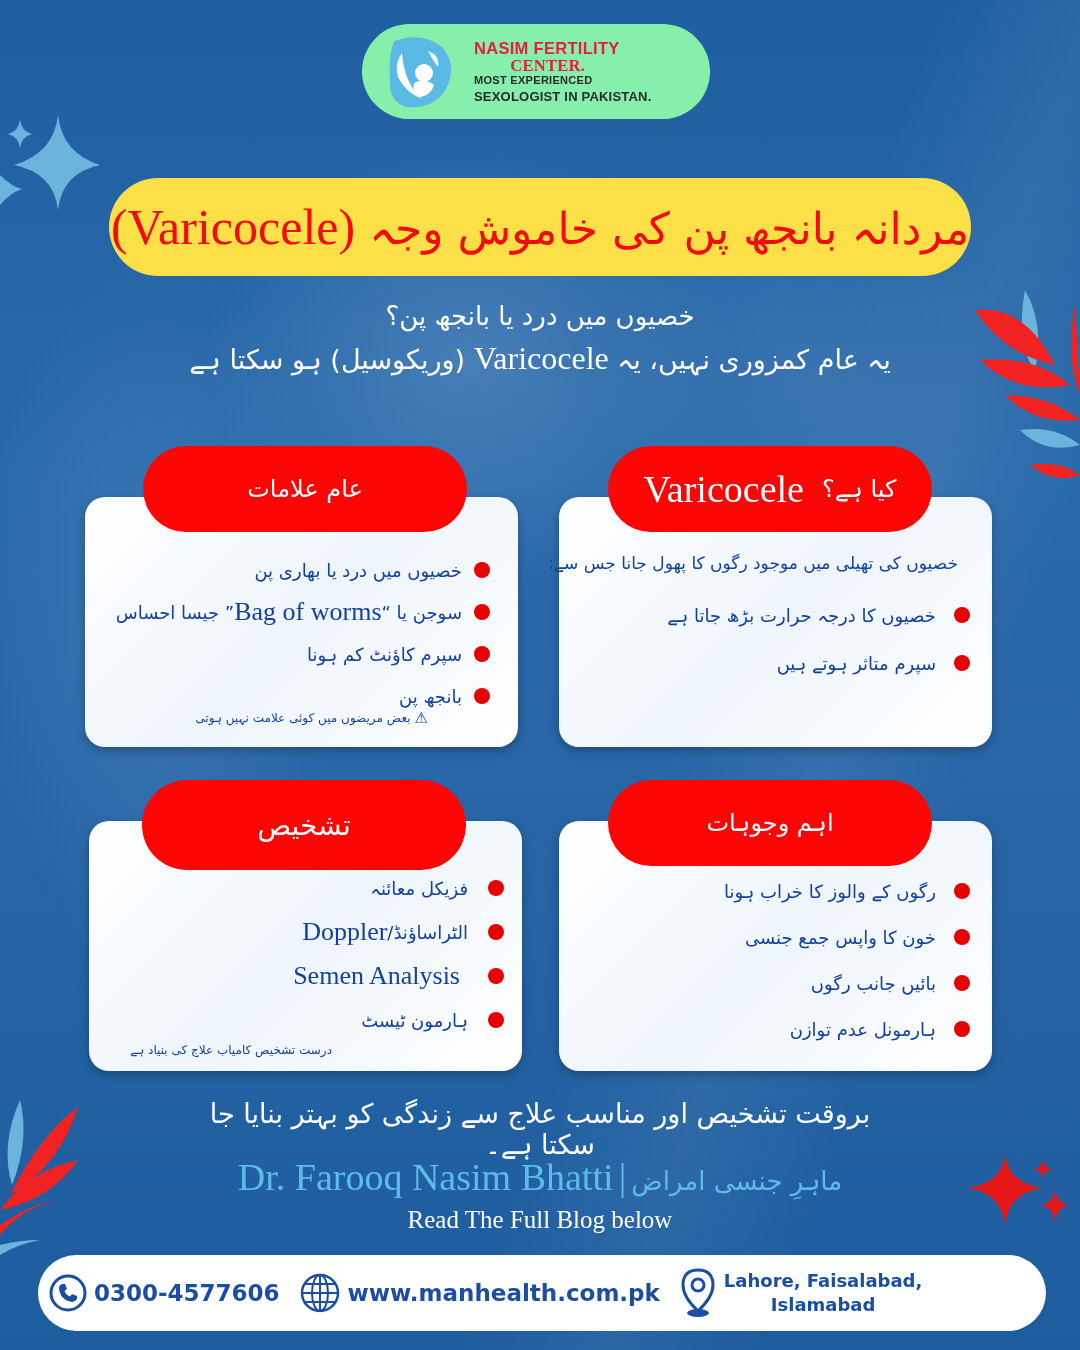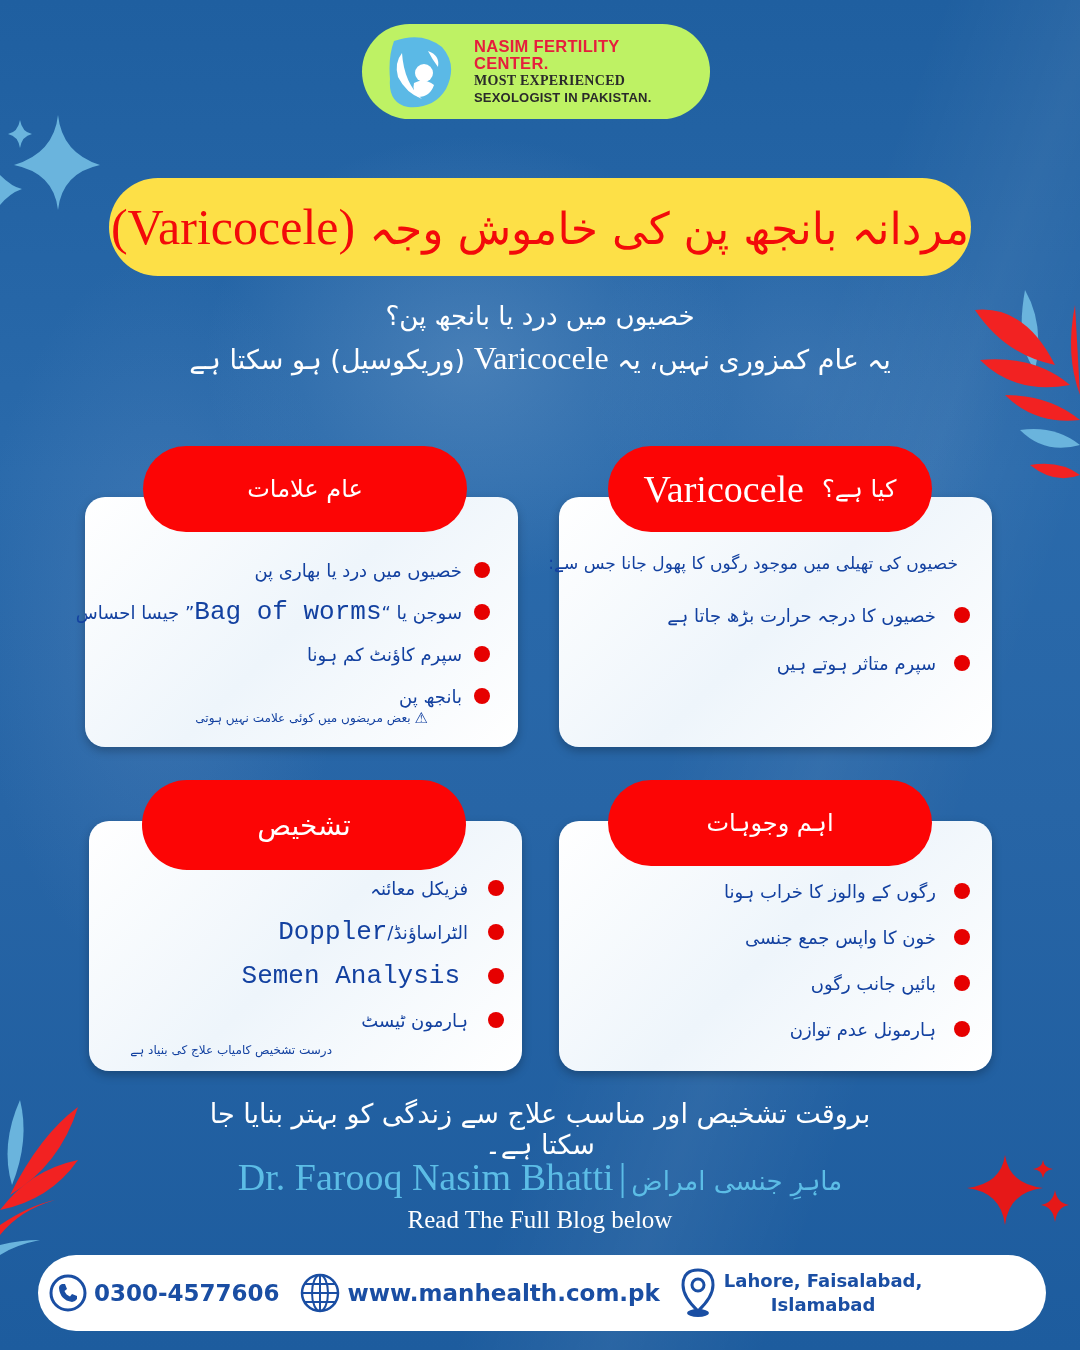"NASIM FERTILITY" .logo-pill { background: #bef264 -> #86efac }
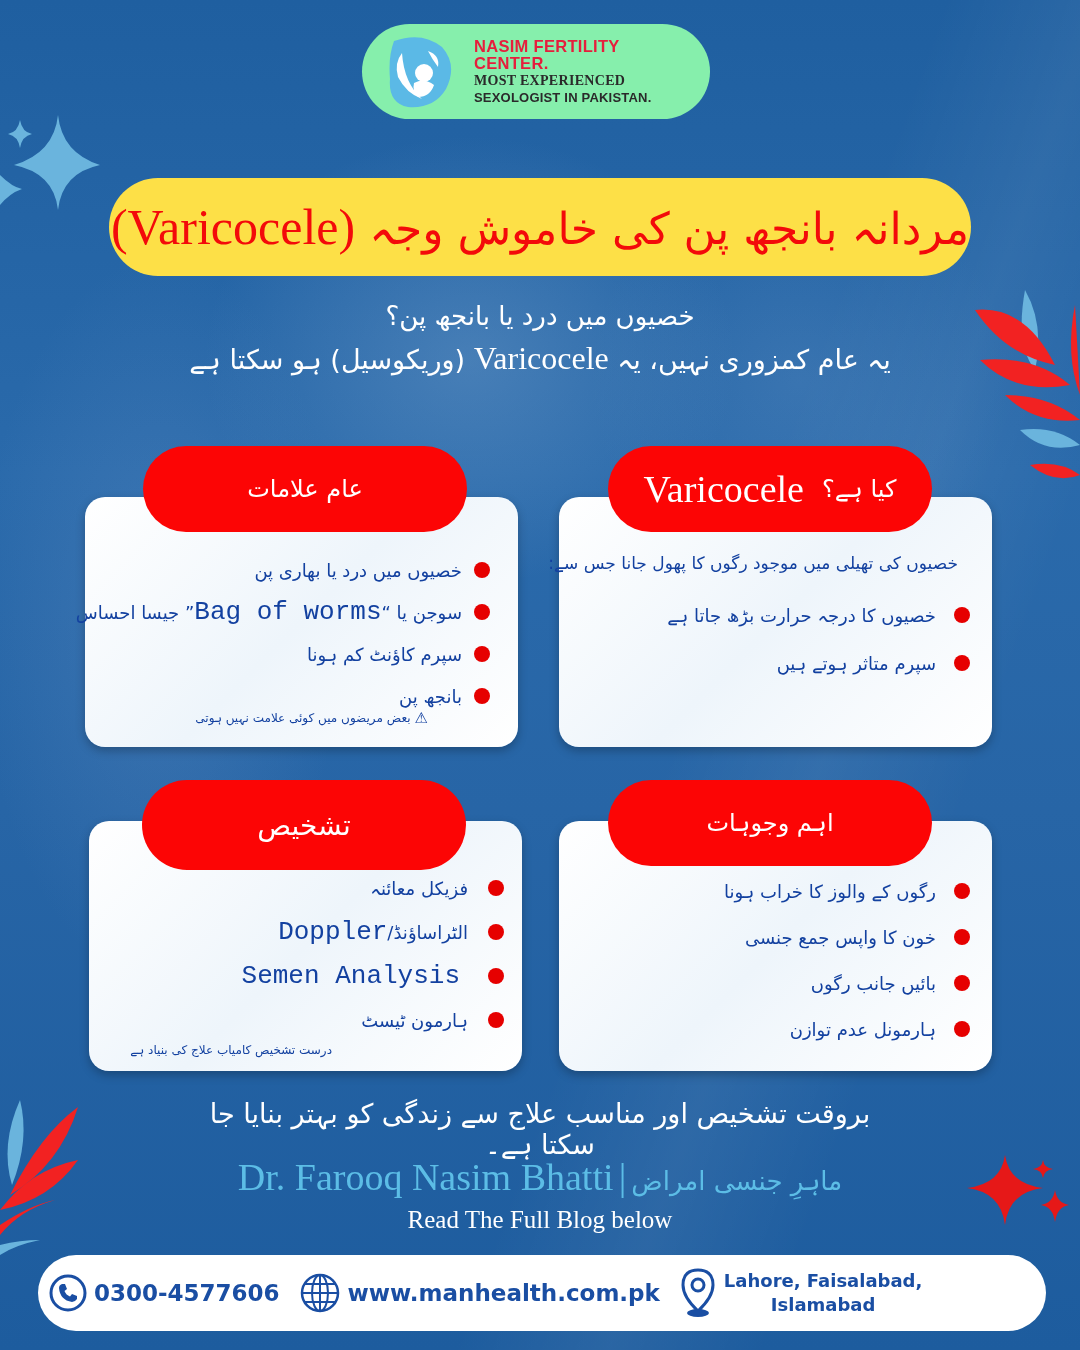"CENTER." .logo-l2 { font-family: none -> Liberation Serif, serif; text-align: none -> center }
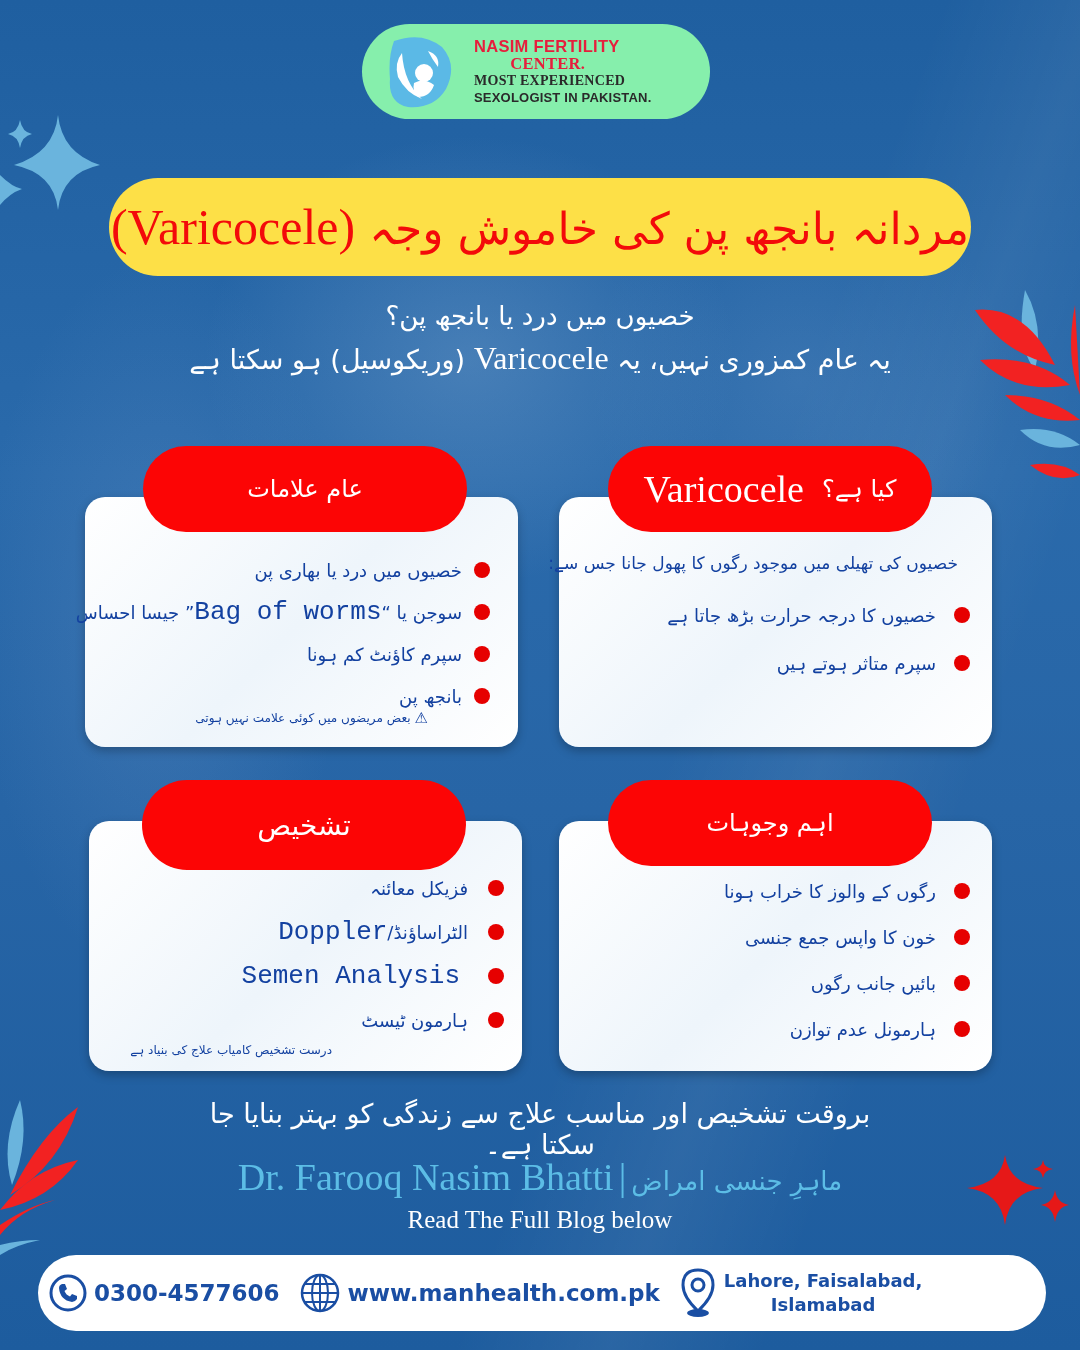"MOST EXPERIENCED" .logo-l3 { font-family: Liberation Serif, serif -> Liberation Sans, sans-serif; font-size: 14px -> 11px }
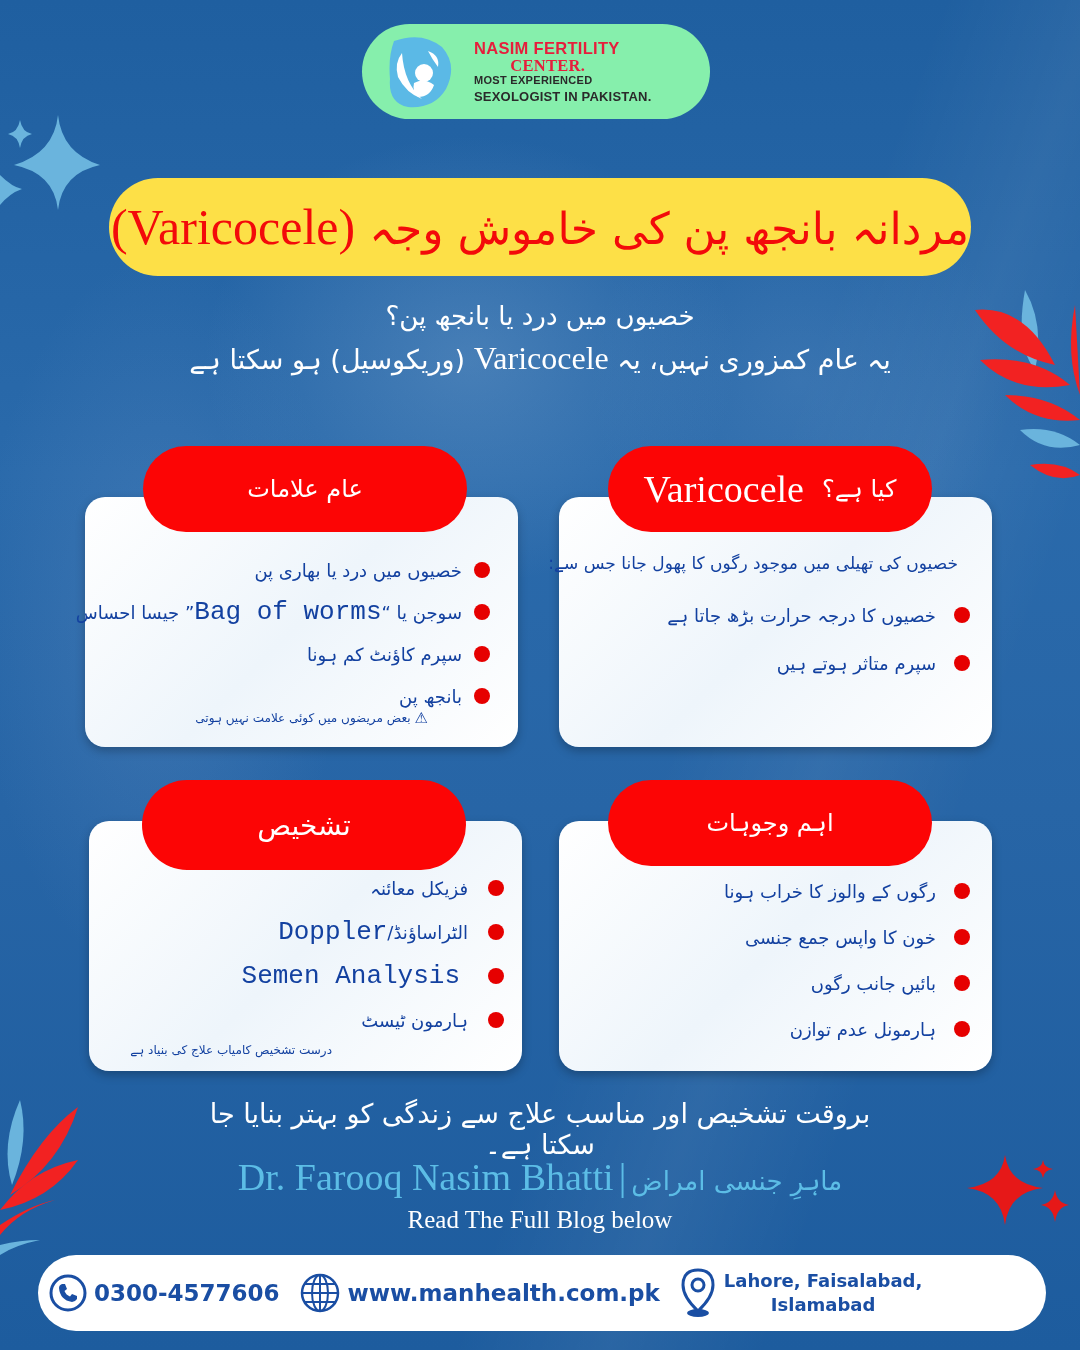"Bag of worms" .card-list li .latin { font-family: Liberation Mono, monospace -> Liberation Serif, serif }
